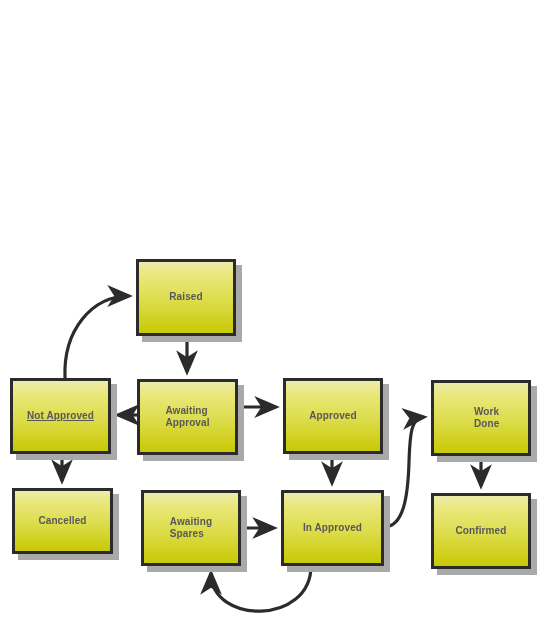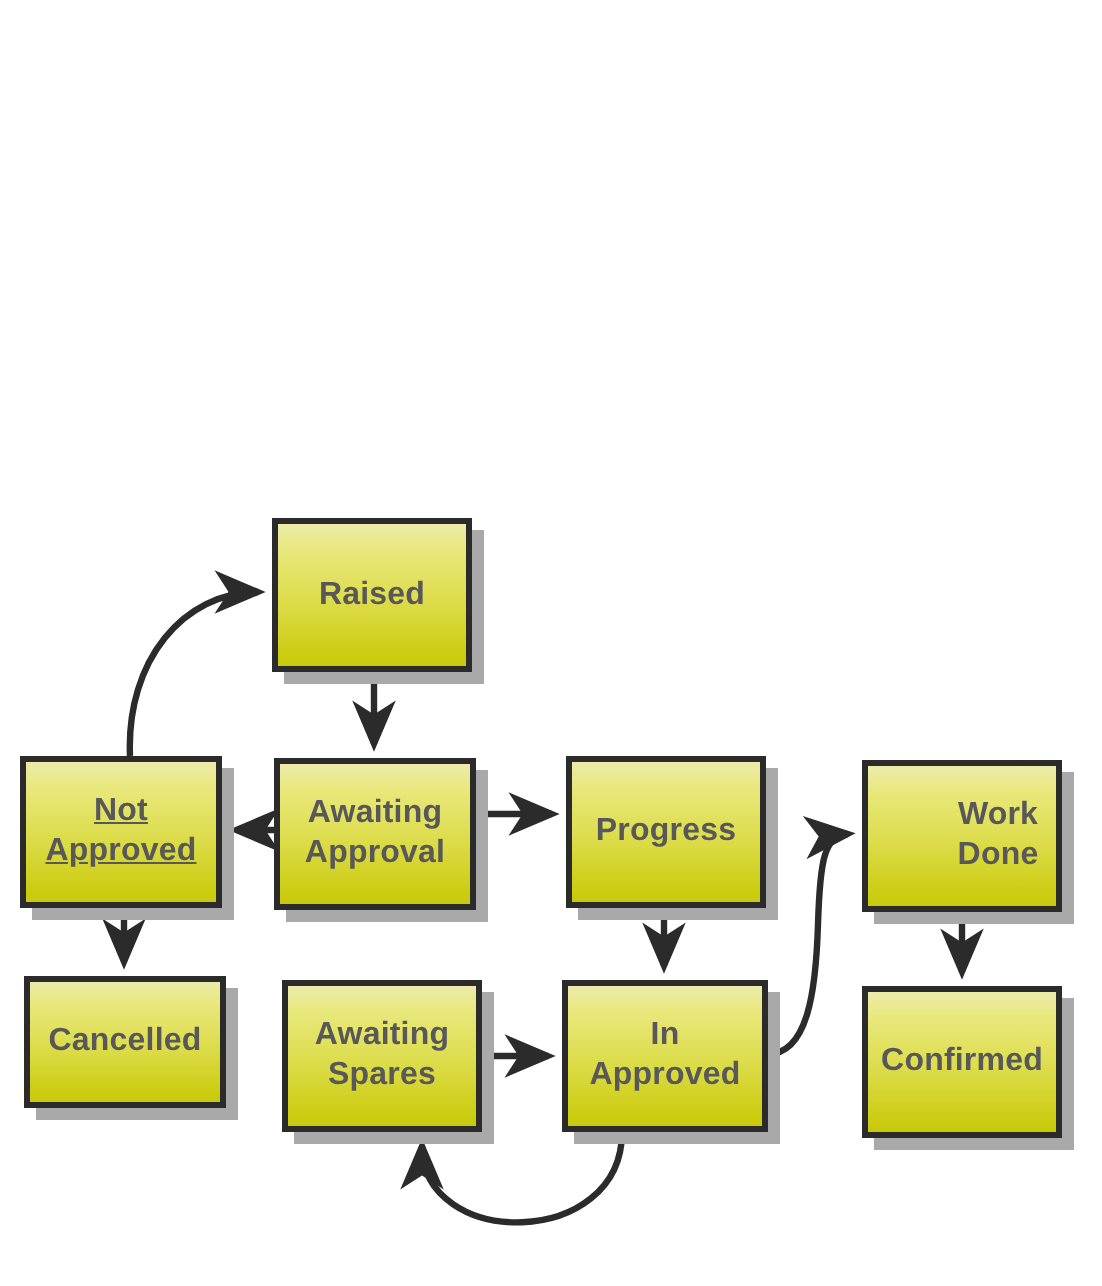"Raised" .node { font-size: 16px -> 10px; text-align: center -> left }
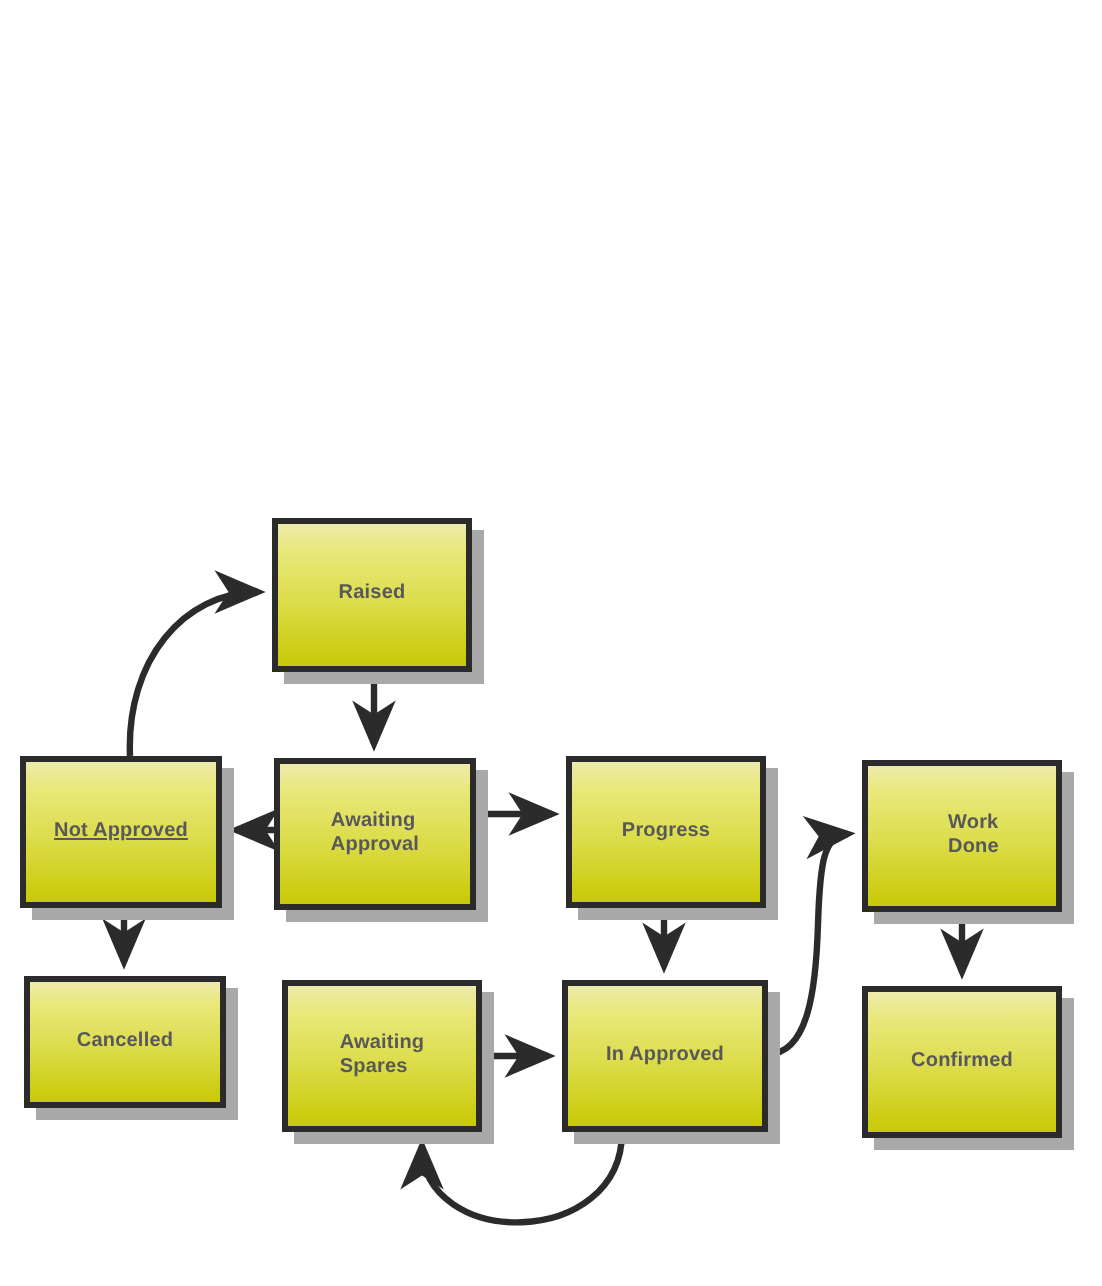"Progress" span.node-label { text: Progress -> Approved }
